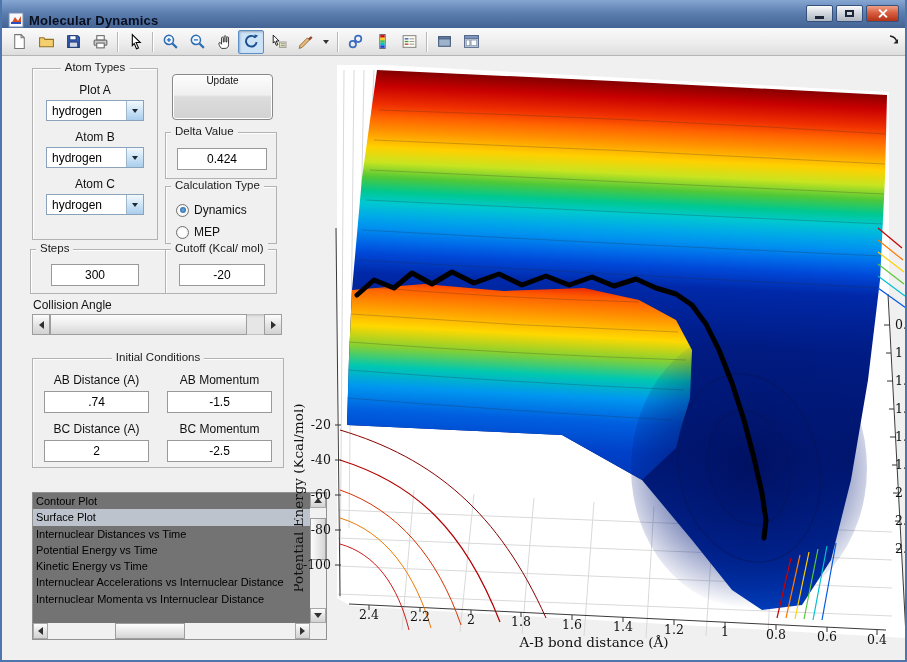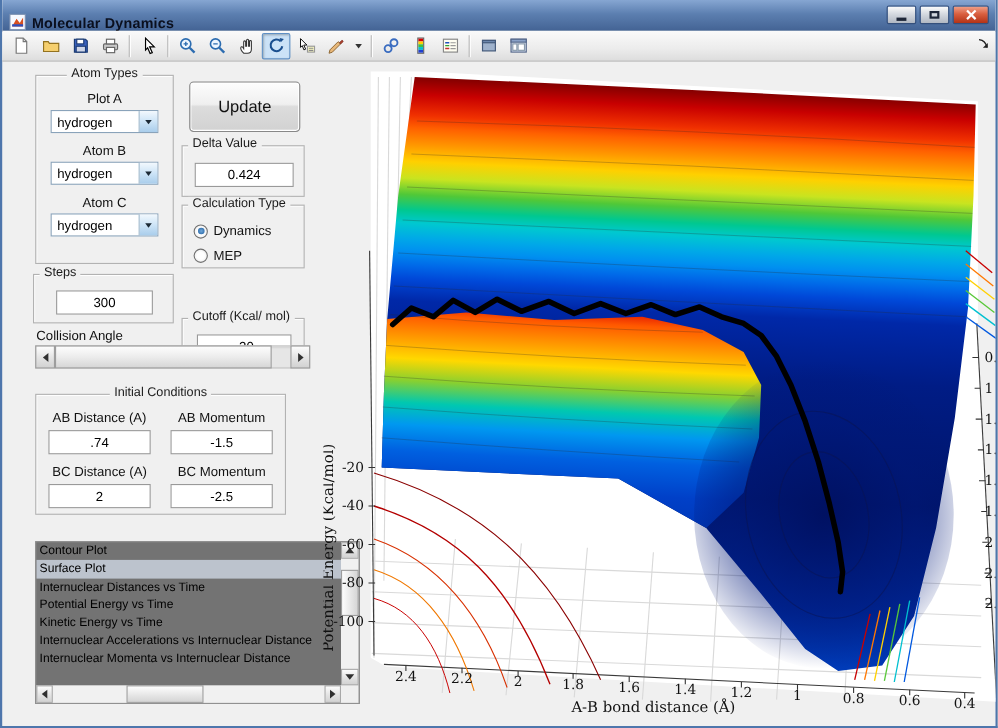"Update" .pushbtn { align-items: center -> flex-start; font-size: 15px -> 10px }
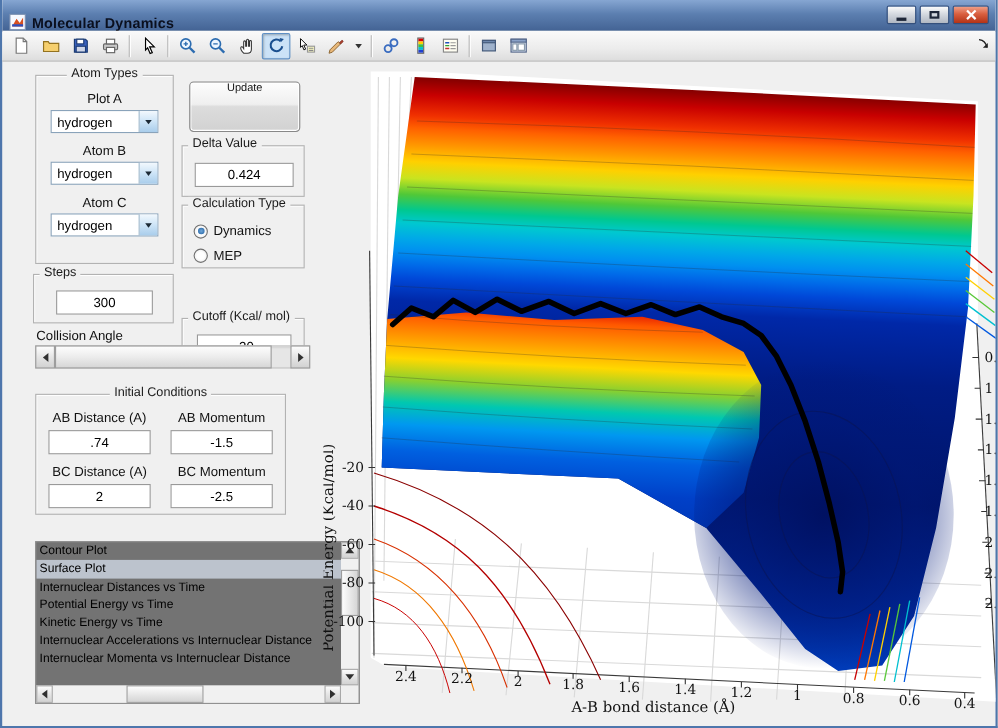"Steps" div.gpanel { width: 128px -> 140px }
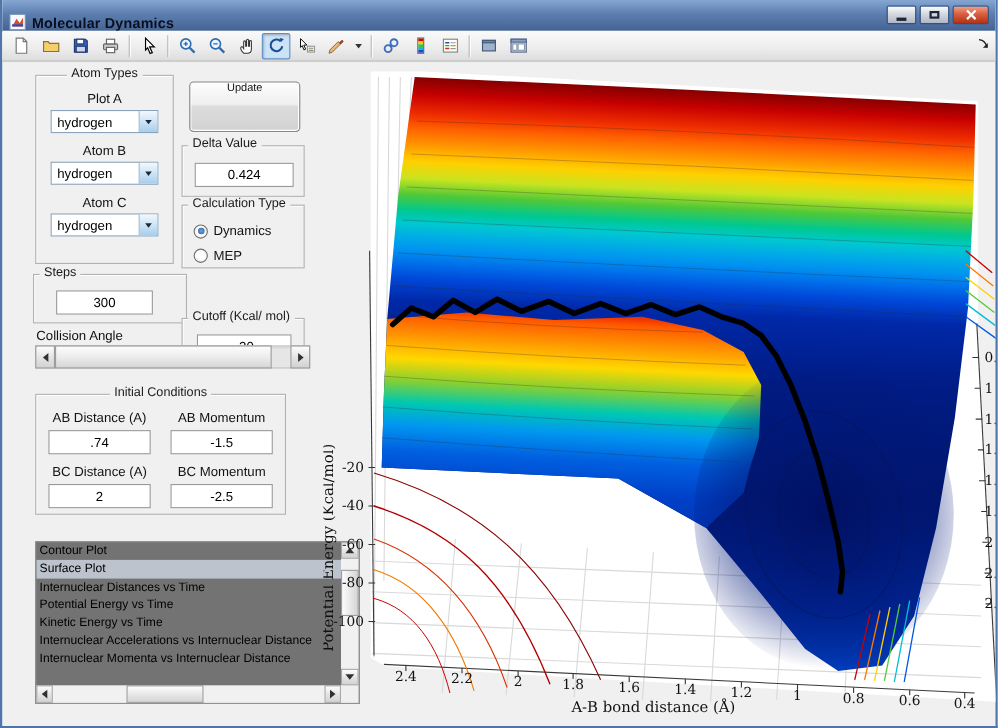"Cutoff (Kcal/ mol)" div.gpanel { margin-top: 40px -> none }
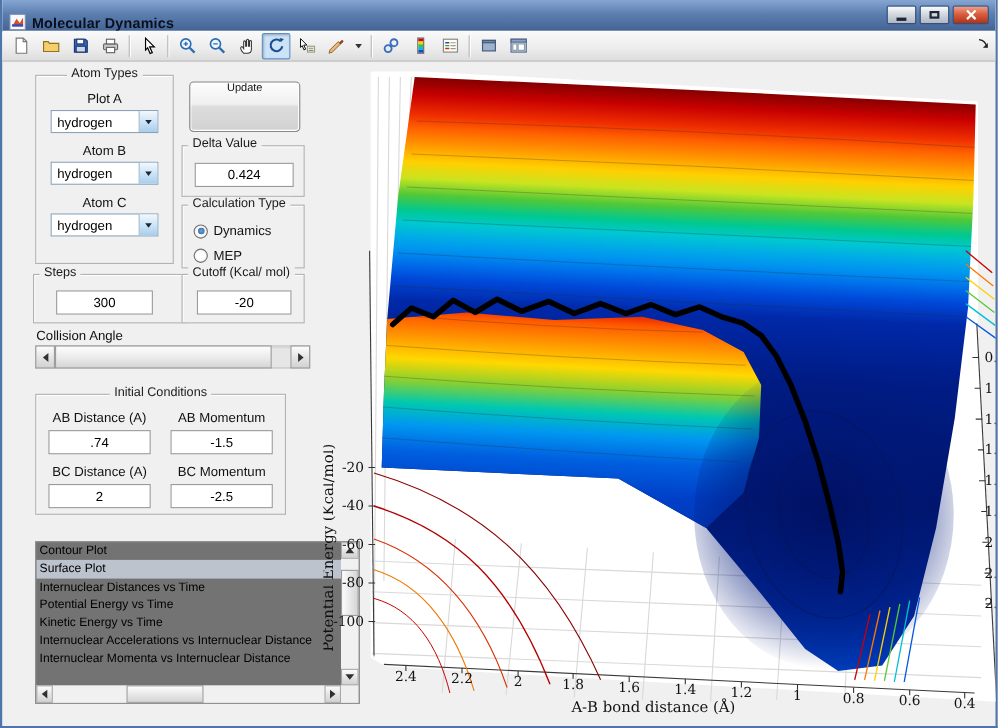"Initial Conditions" div.gpanel { width: 228px -> 252px }
